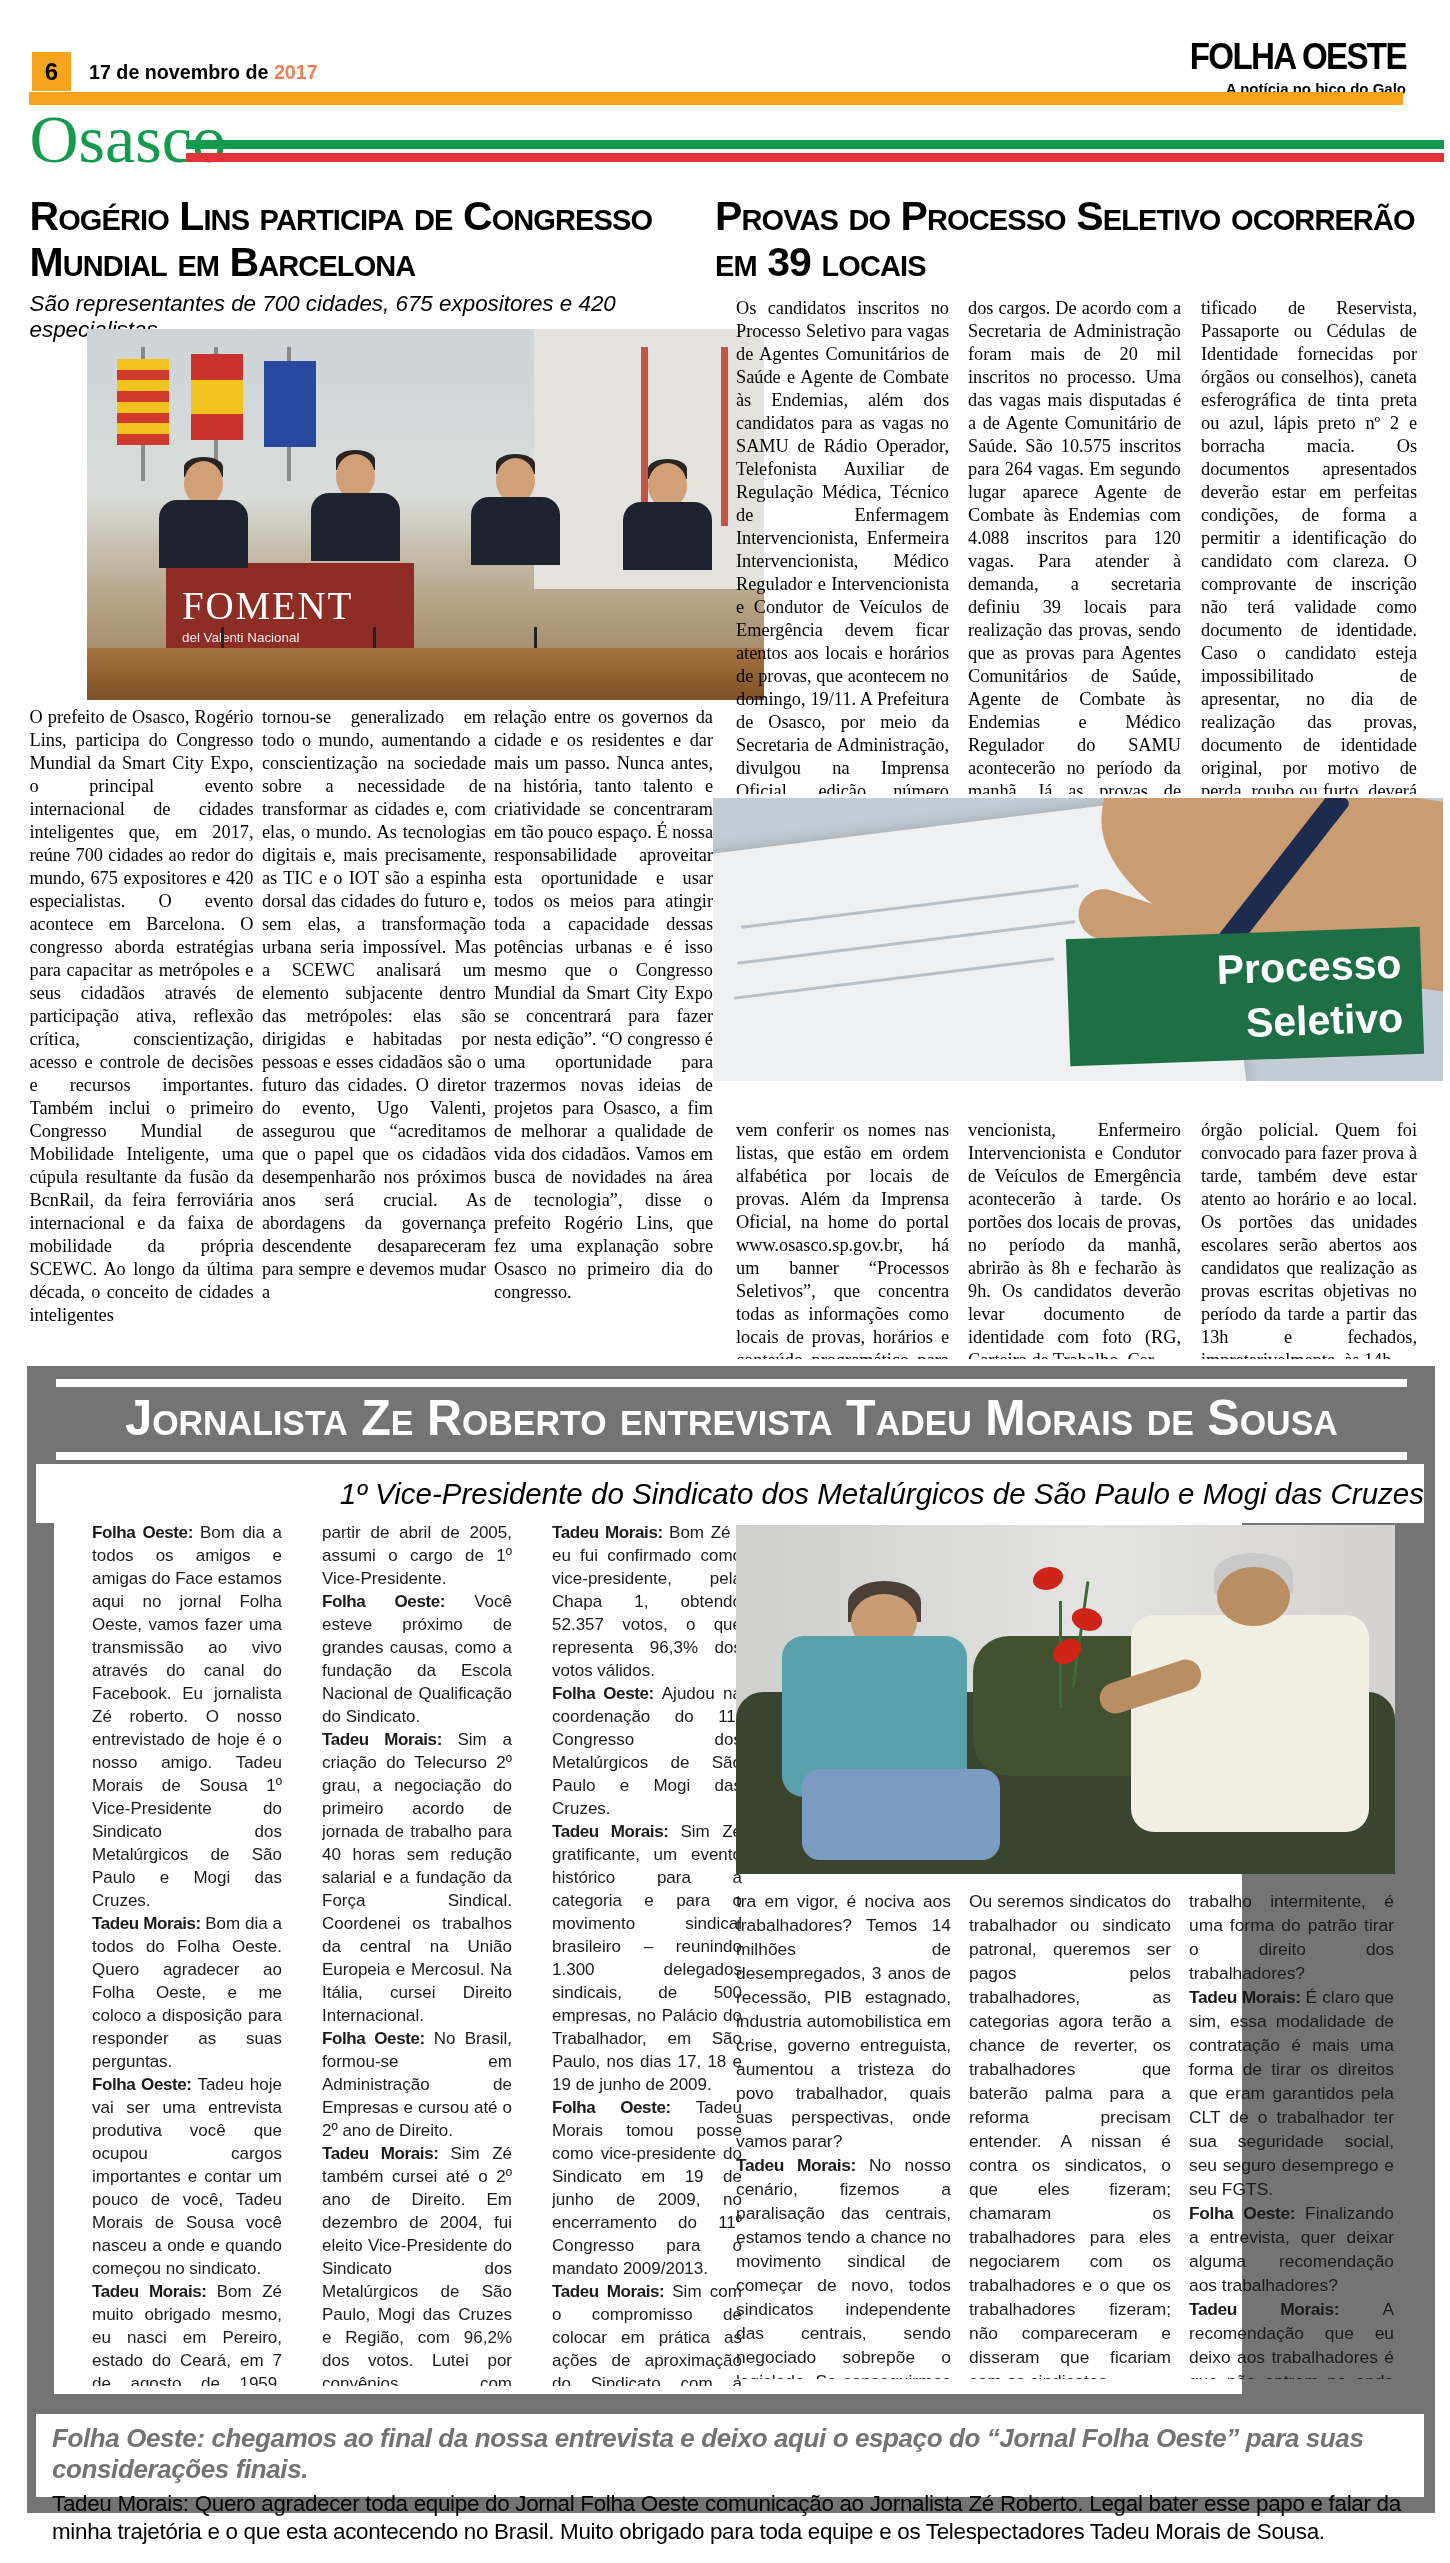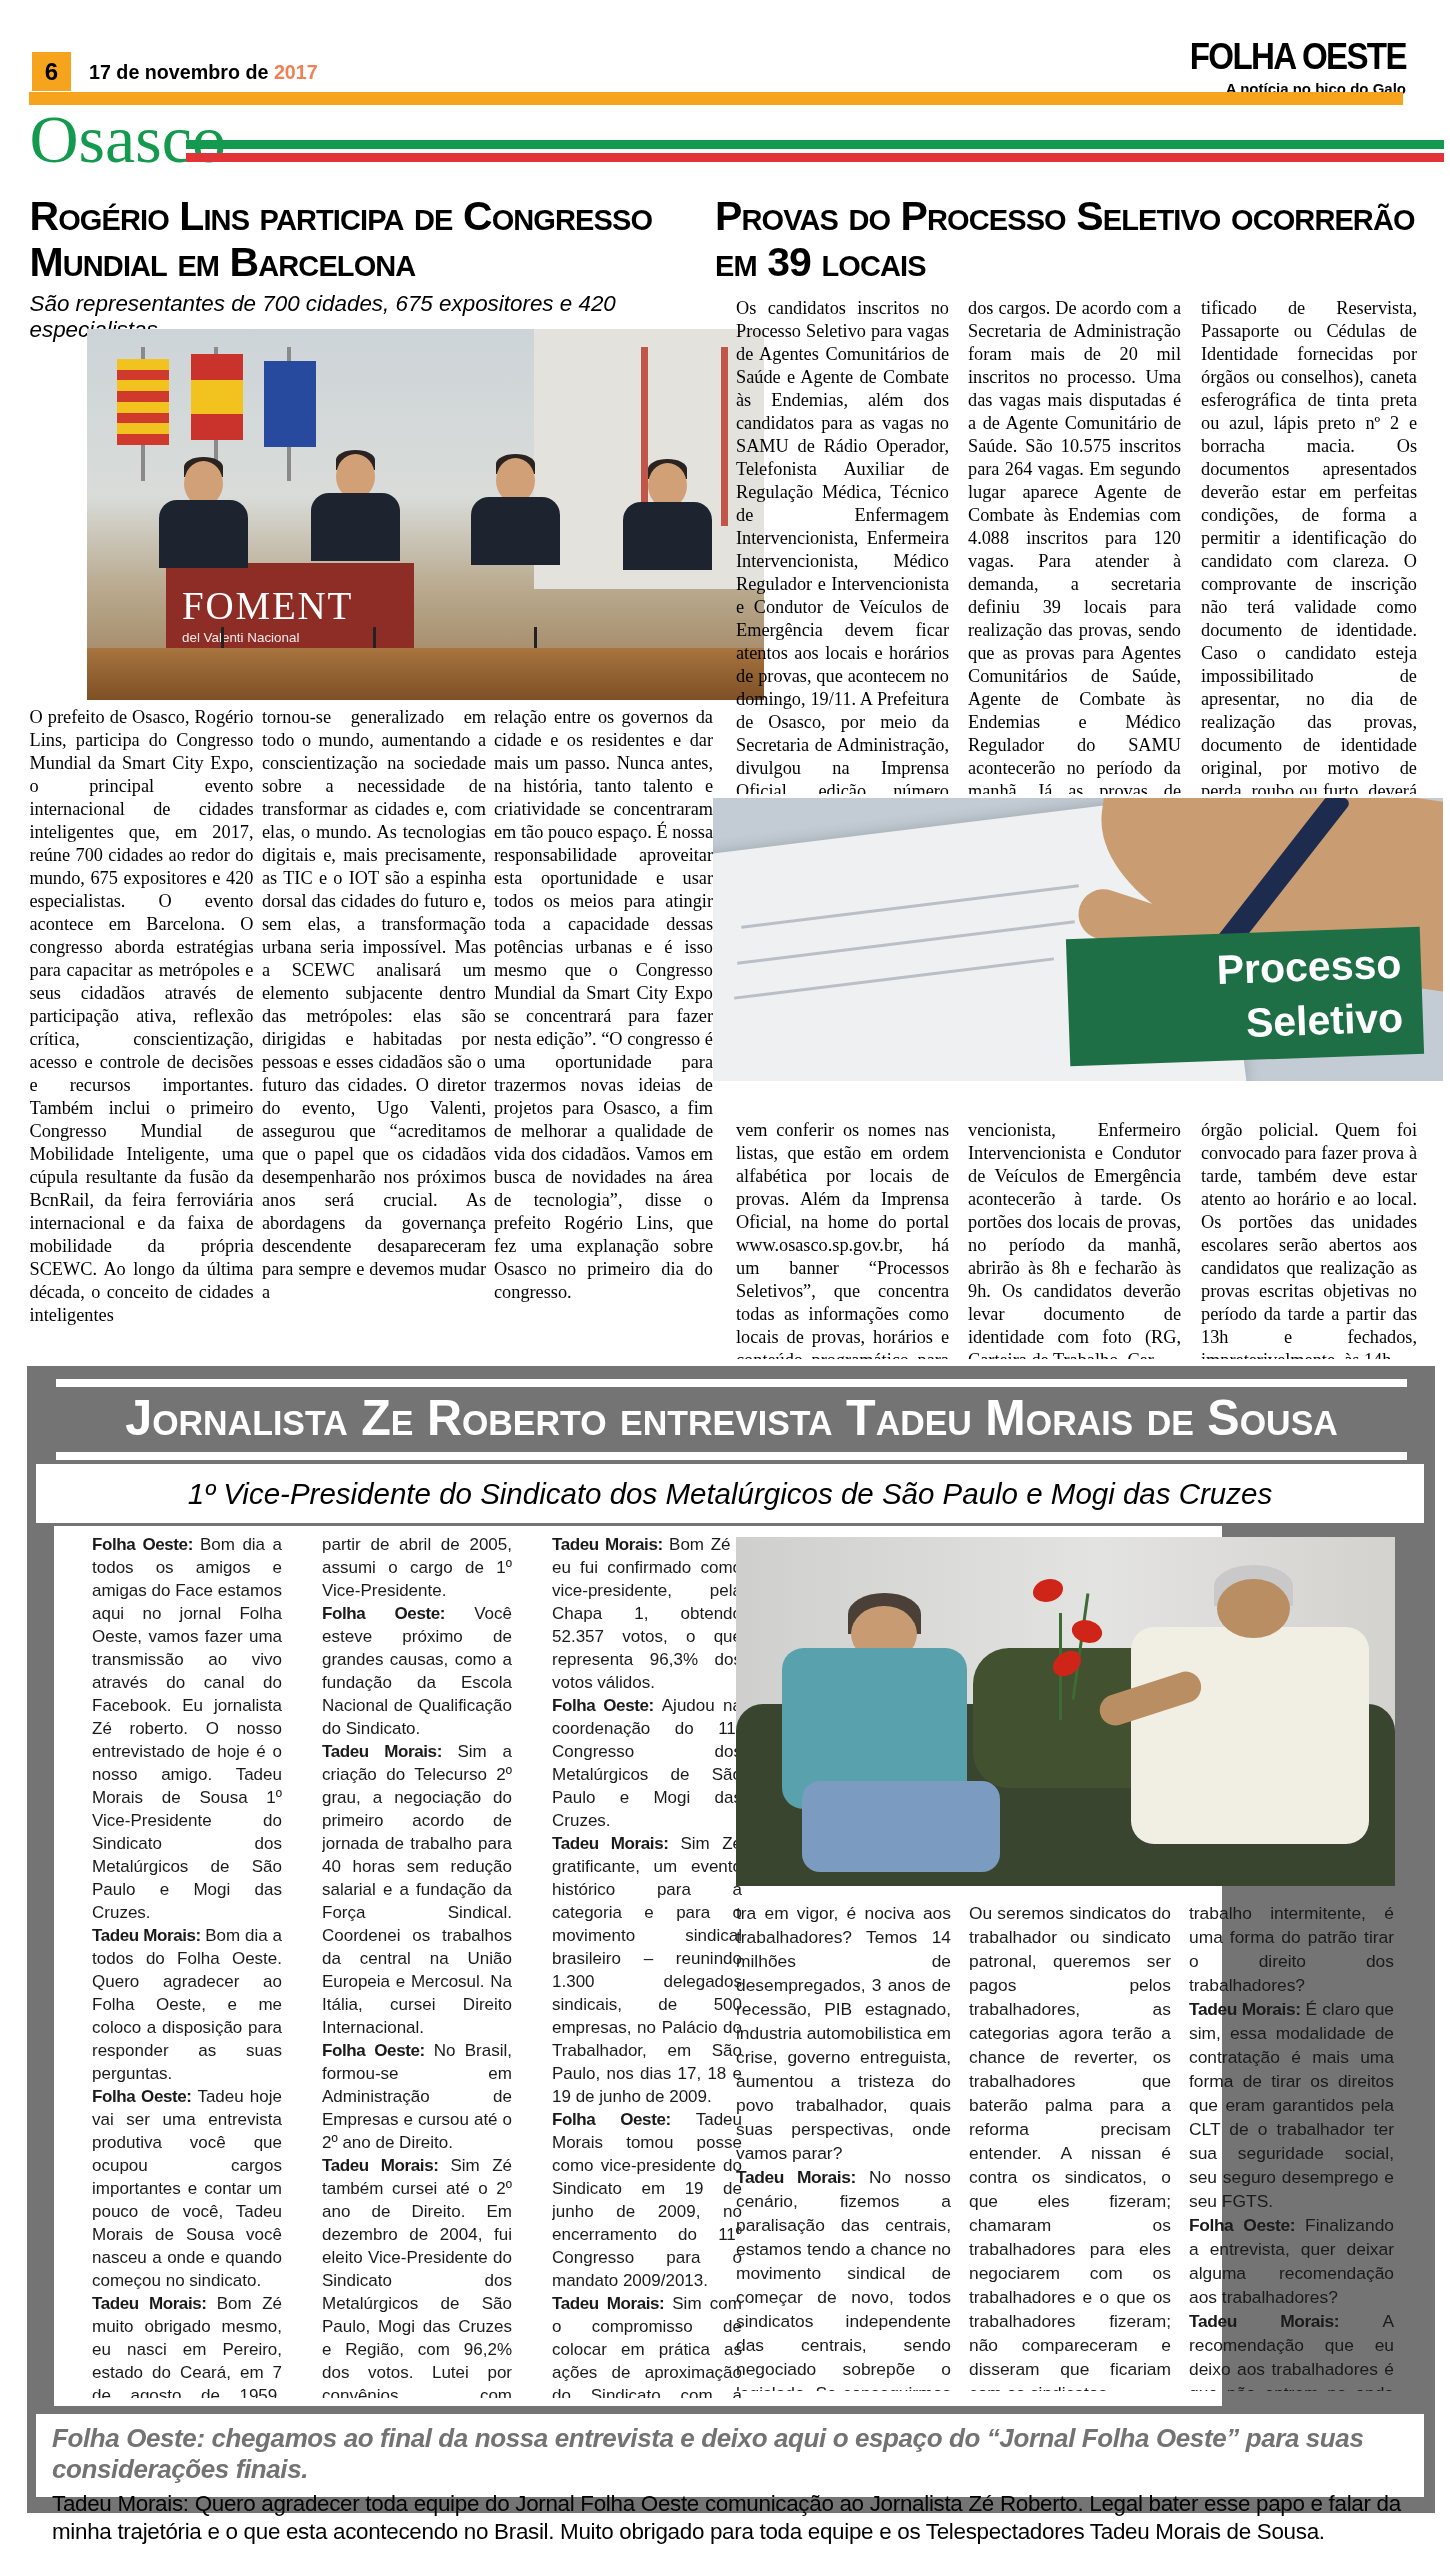"1º Vice-Presidente do Sindicato dos" .subbox { justify-content: center -> flex-end }
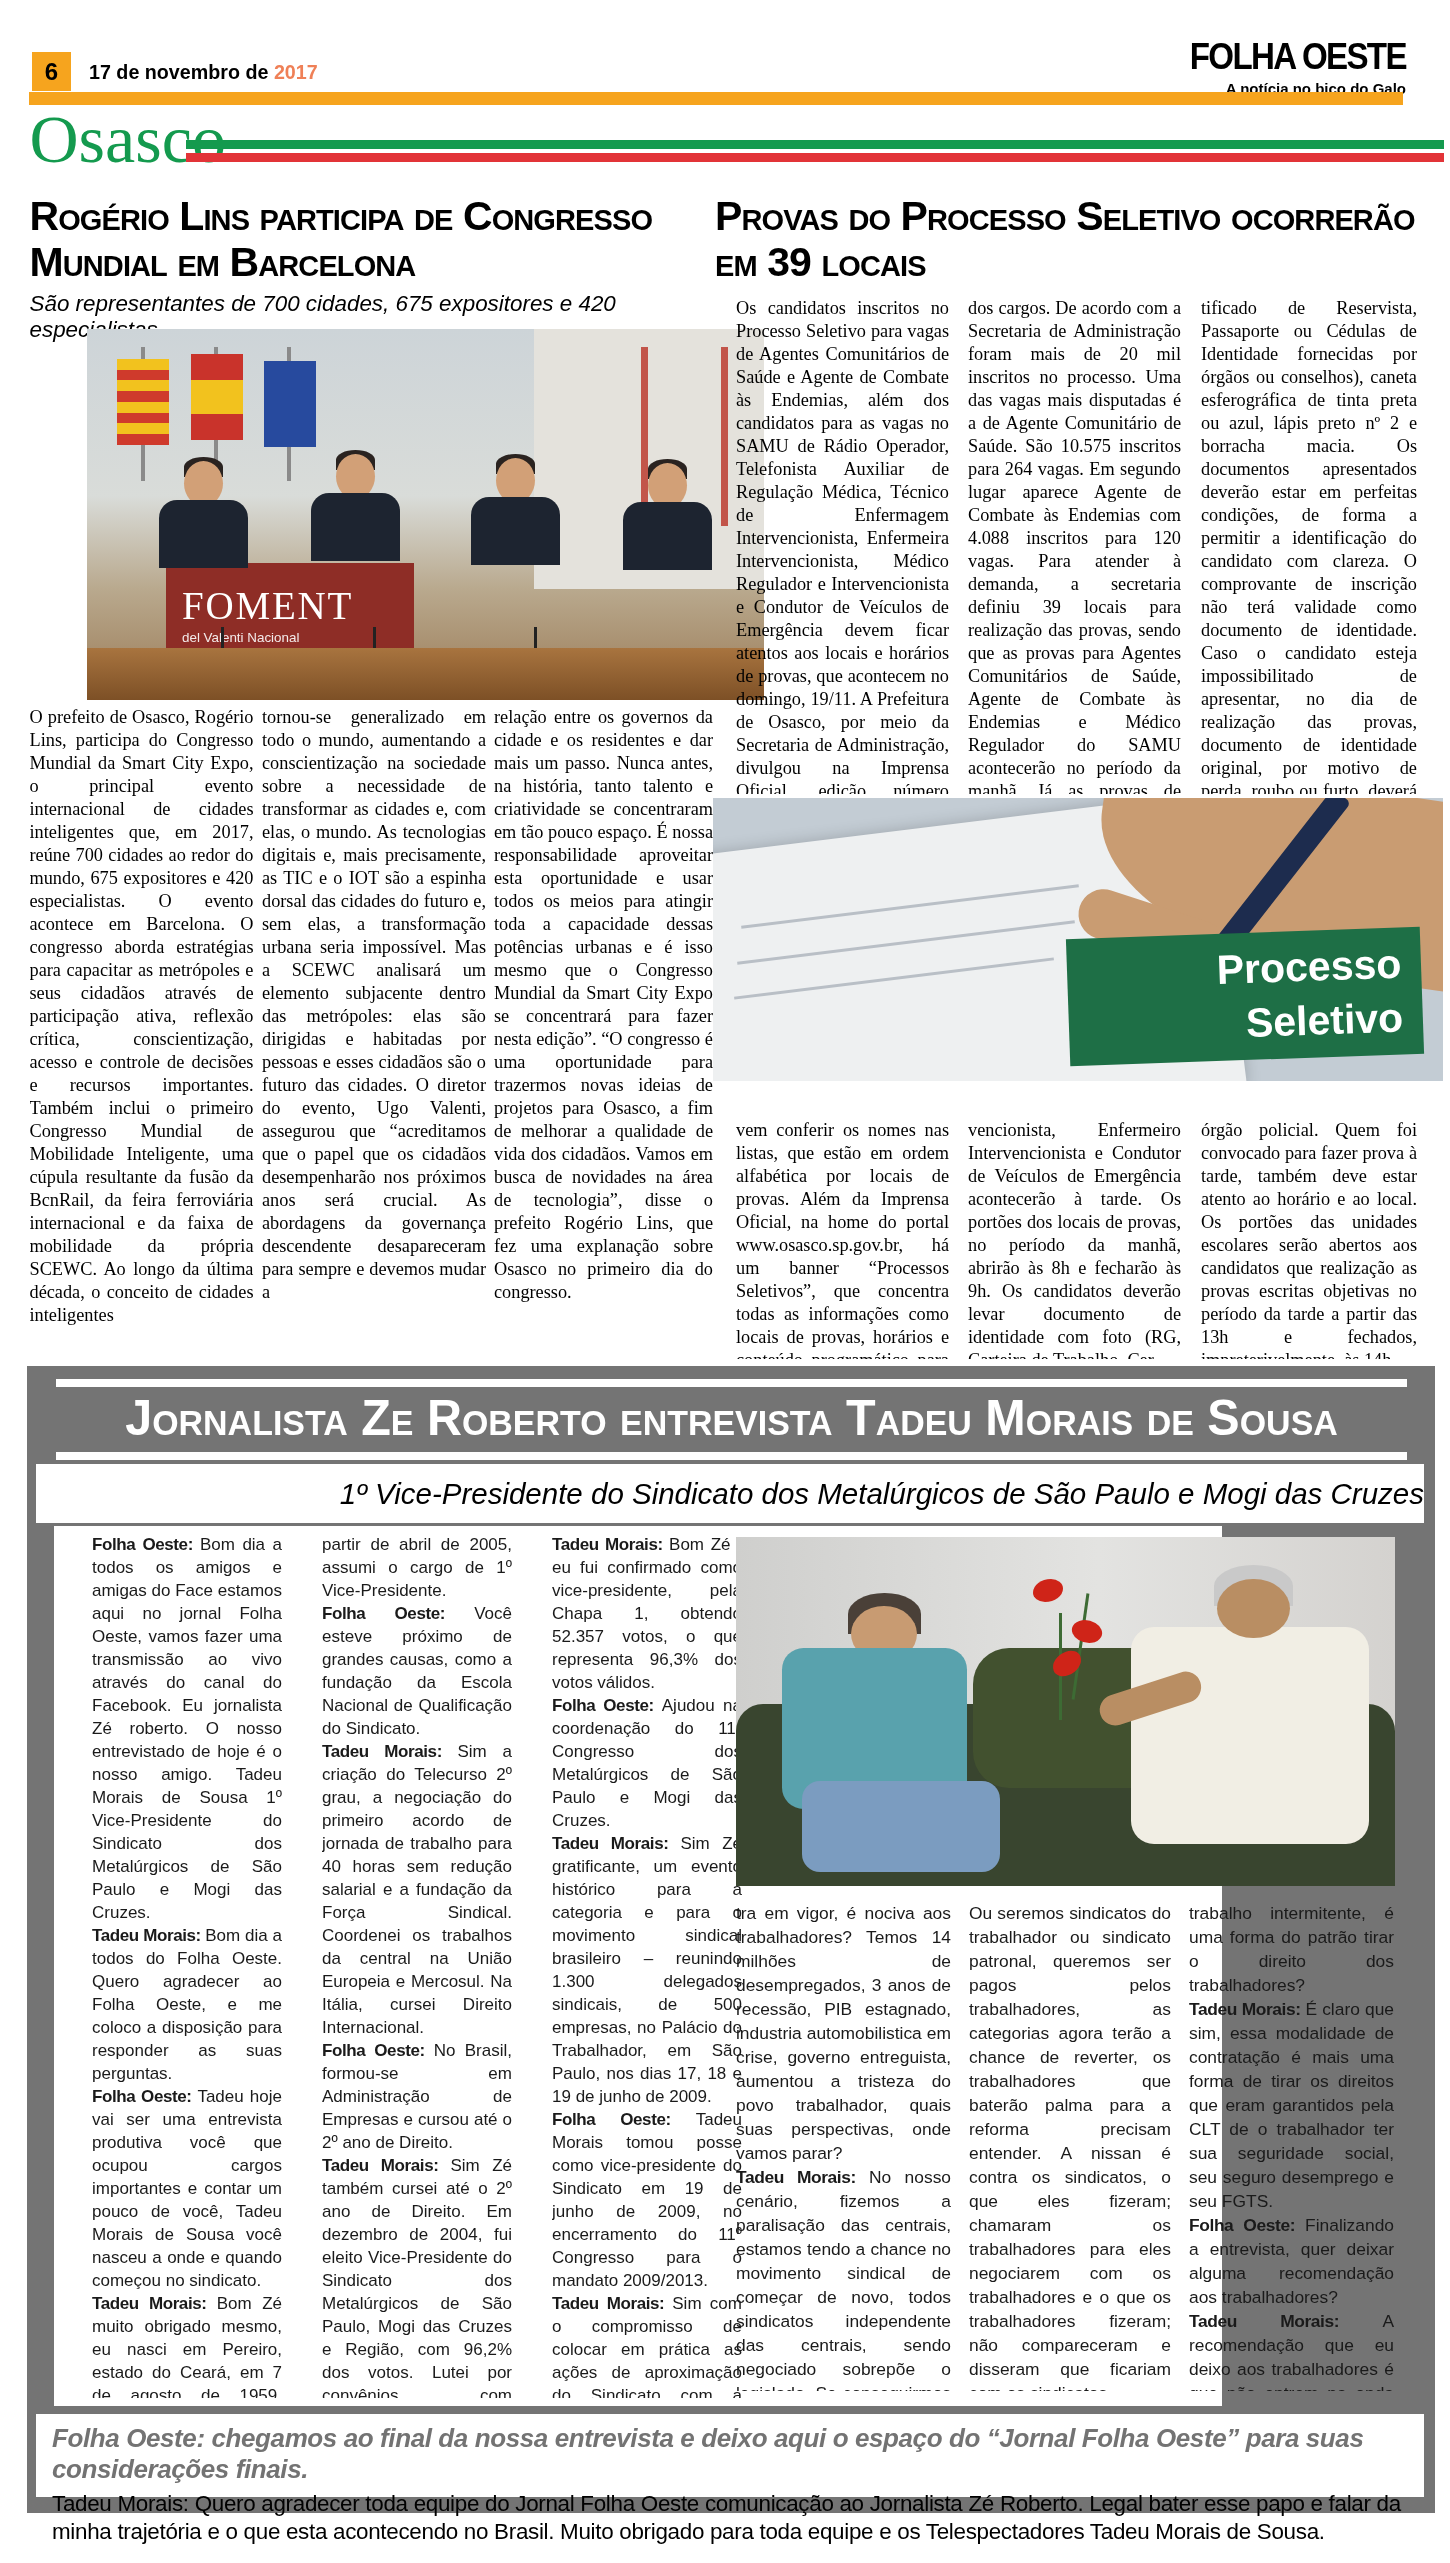"Folha Oeste: Bom dia a" .contentbox { padding-left: none -> 20px; top: 160px -> 148px }
